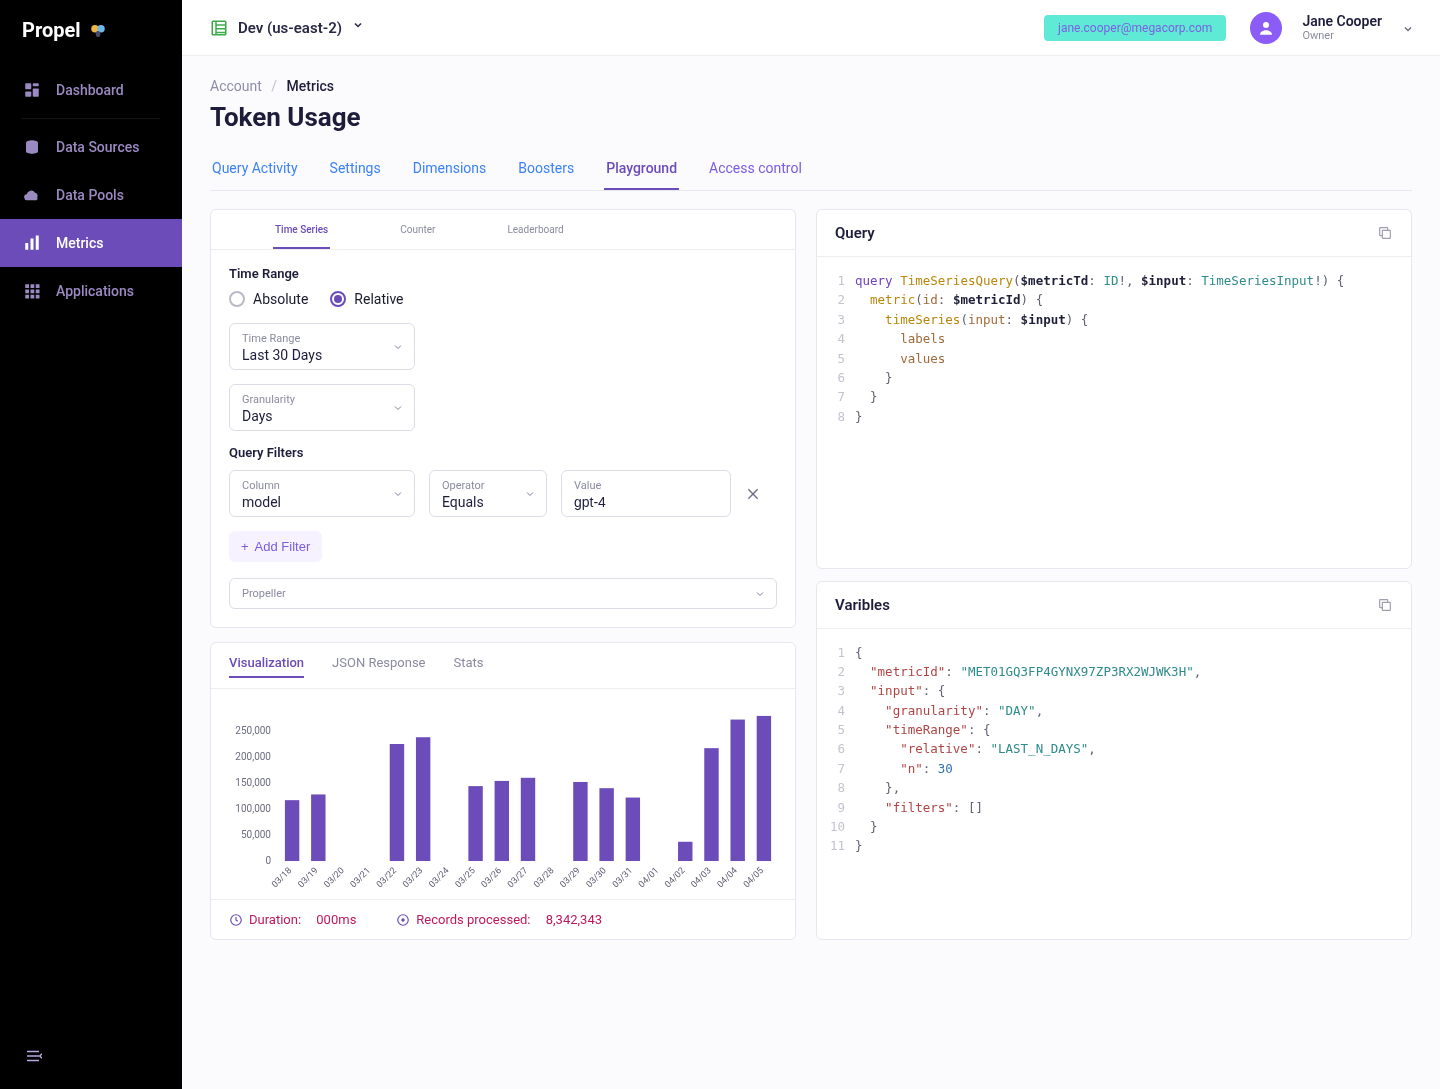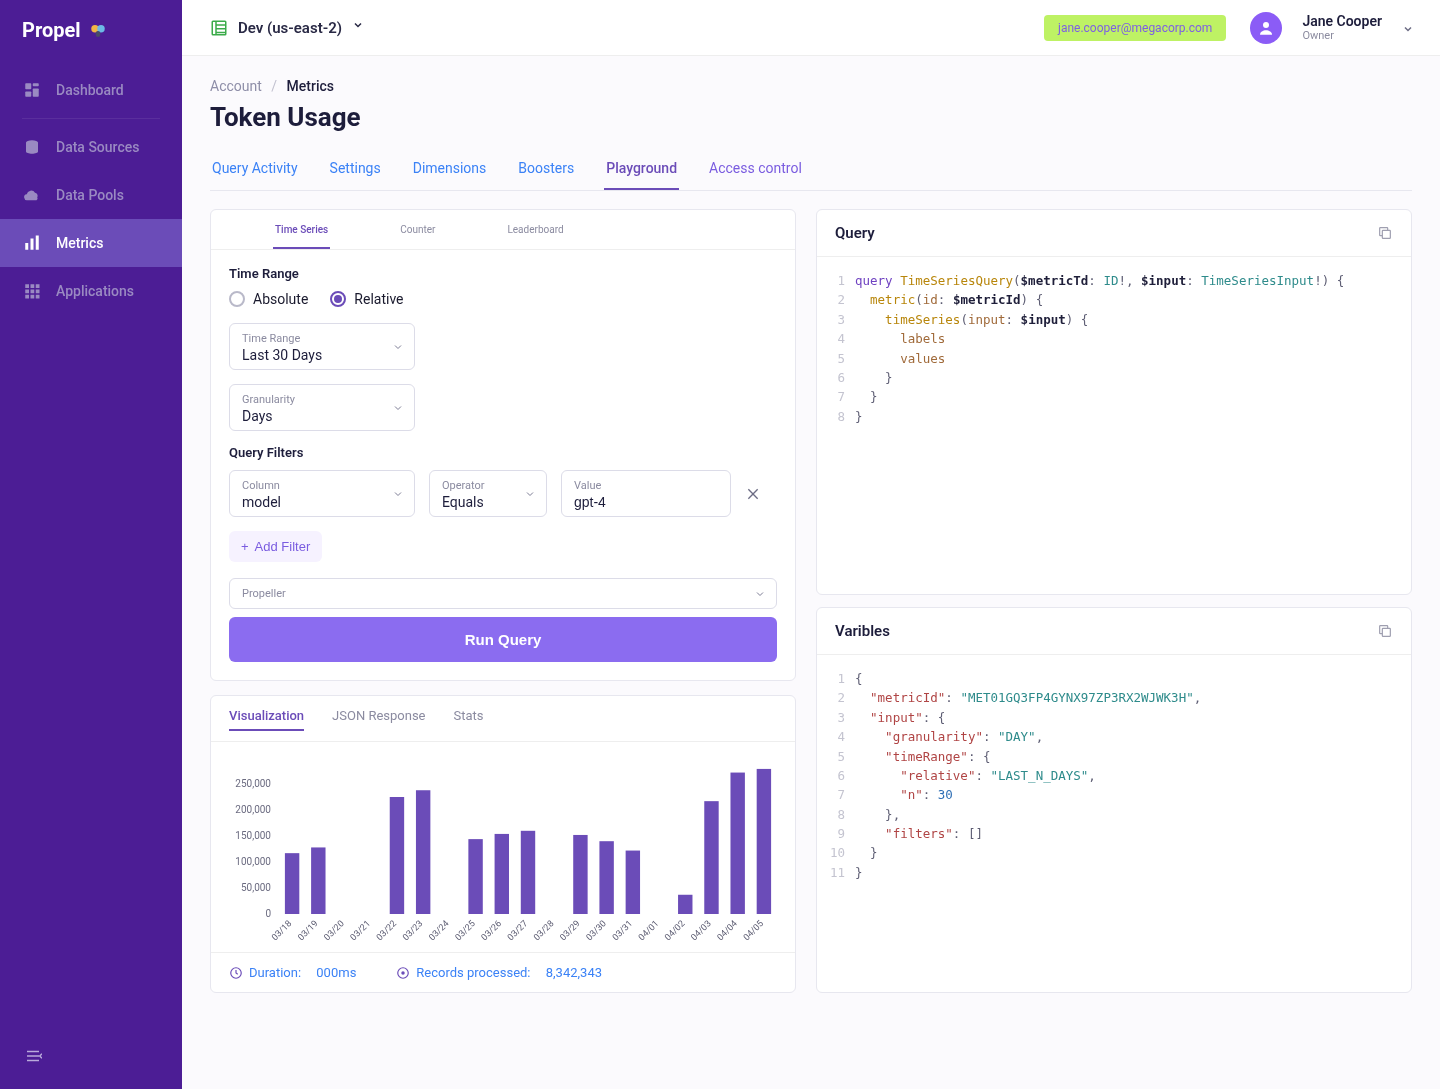"Propel" .sidebar { background: #4c1d95 -> #000000 }
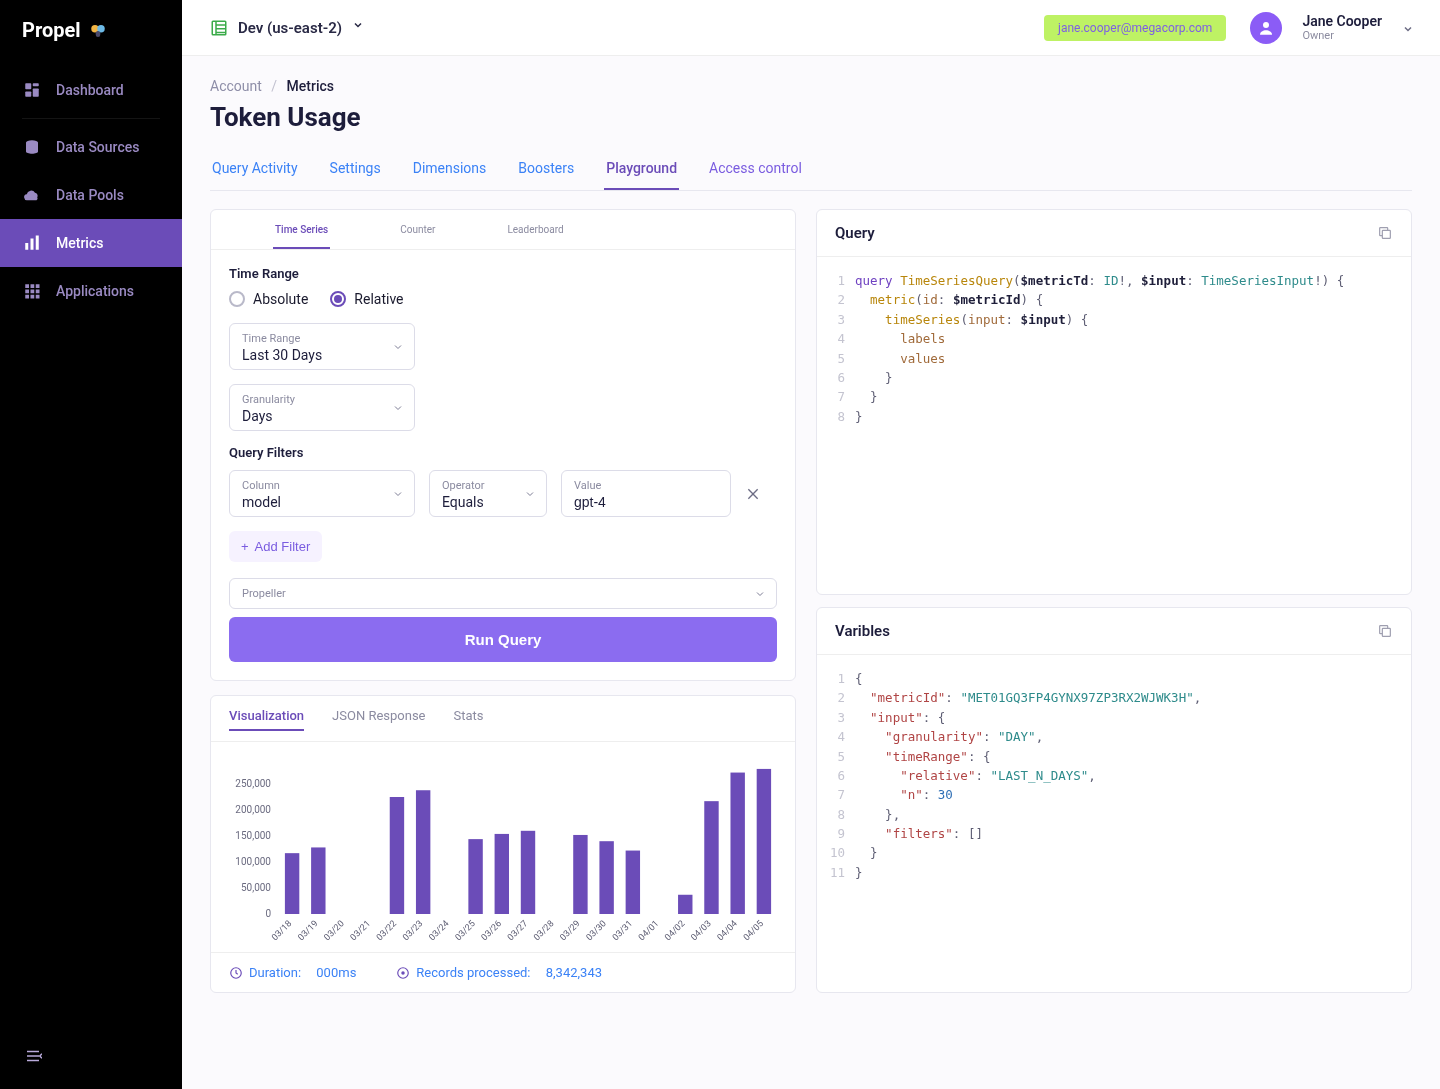"jane.cooper@megacorp.com" .email-pill { background: #bef264 -> #5eead4 }
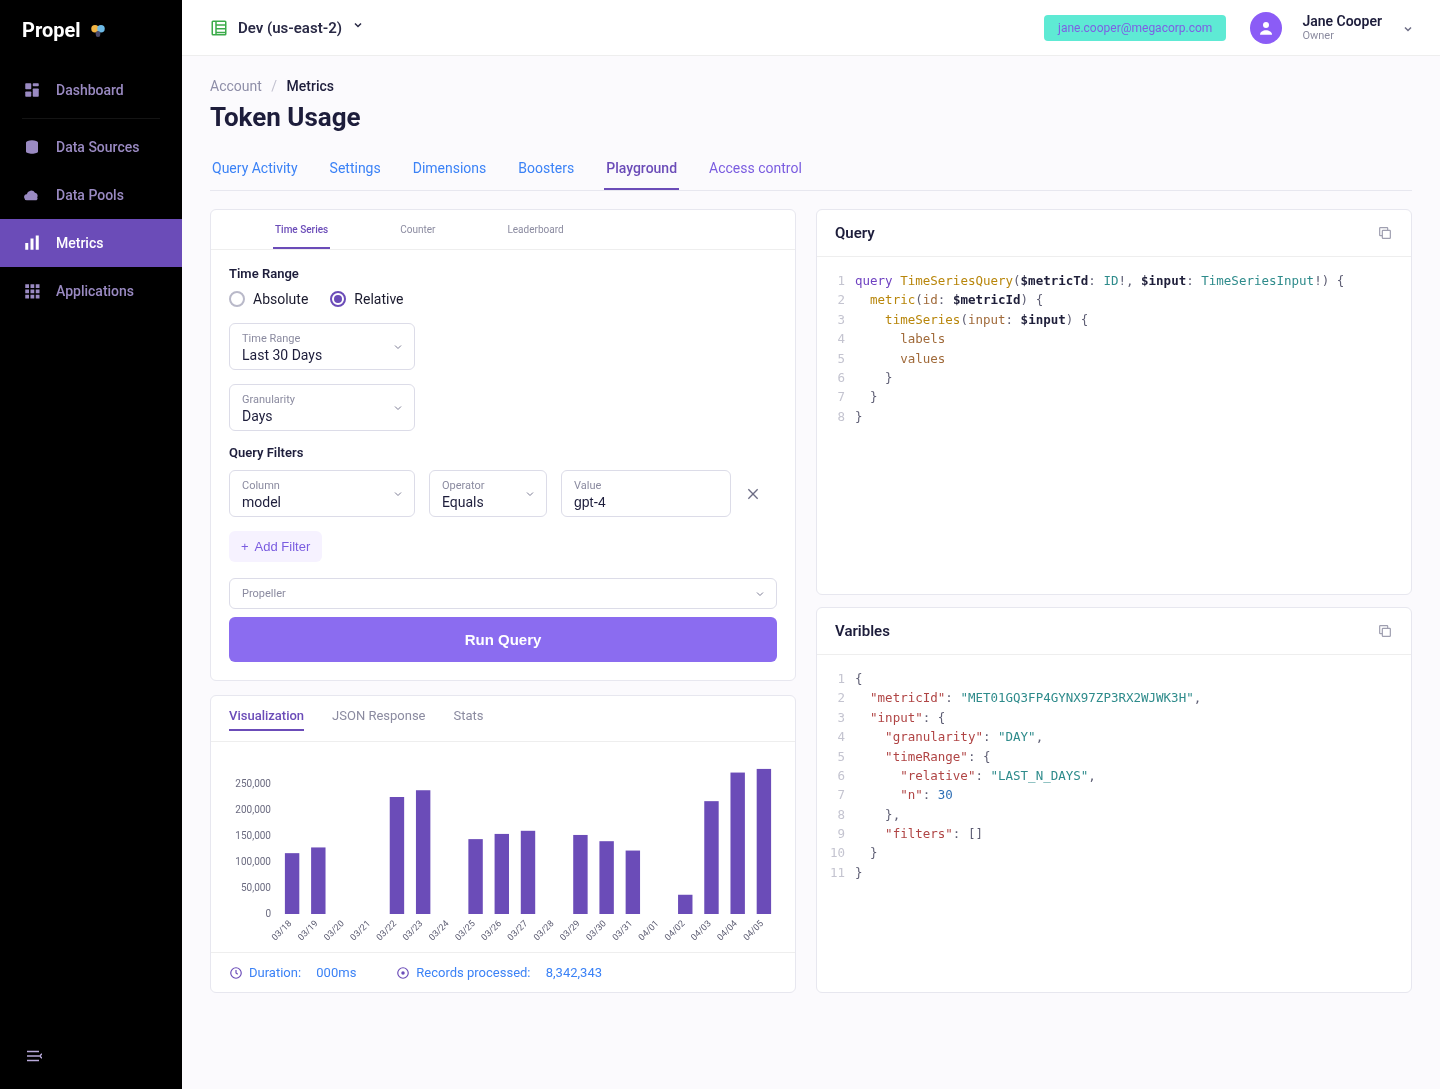"Run Query" button.run-btn { html: <button>Run Query</button> -> none }
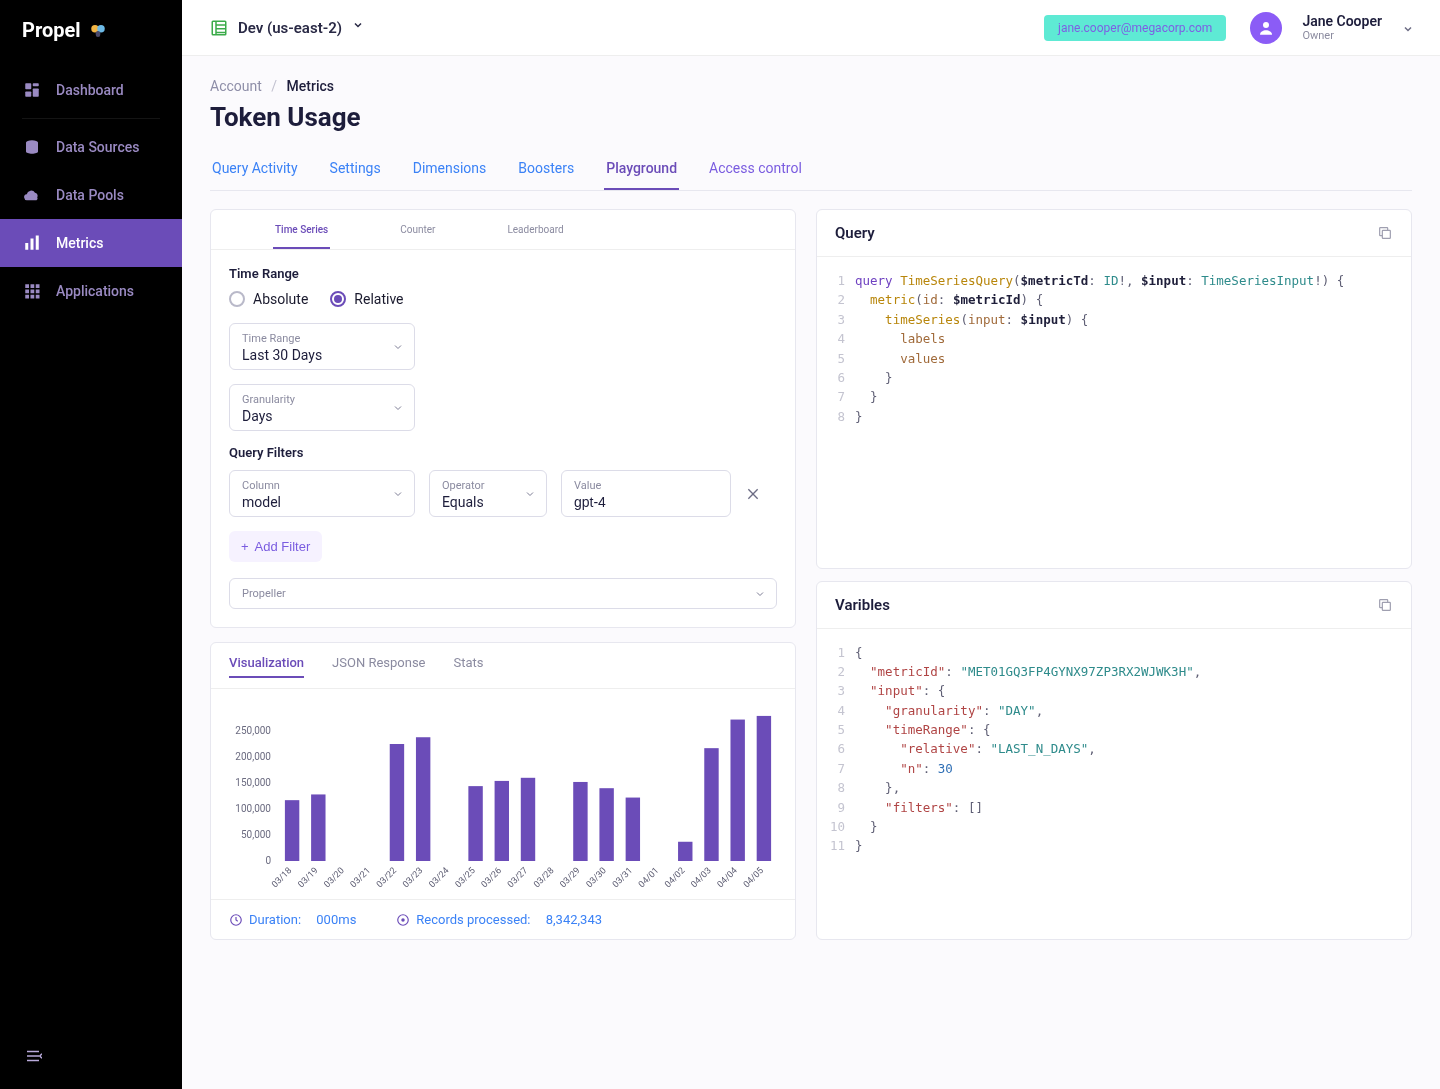"Duration:" .stats-row { color: #3b82f6 -> #be185d }
